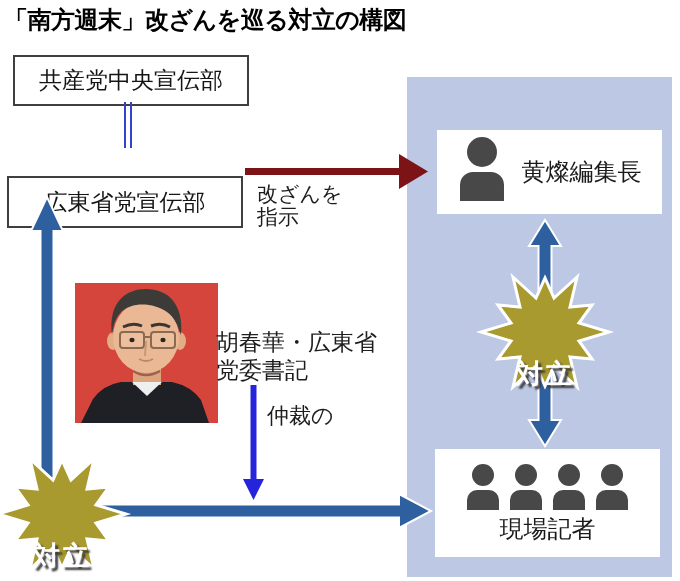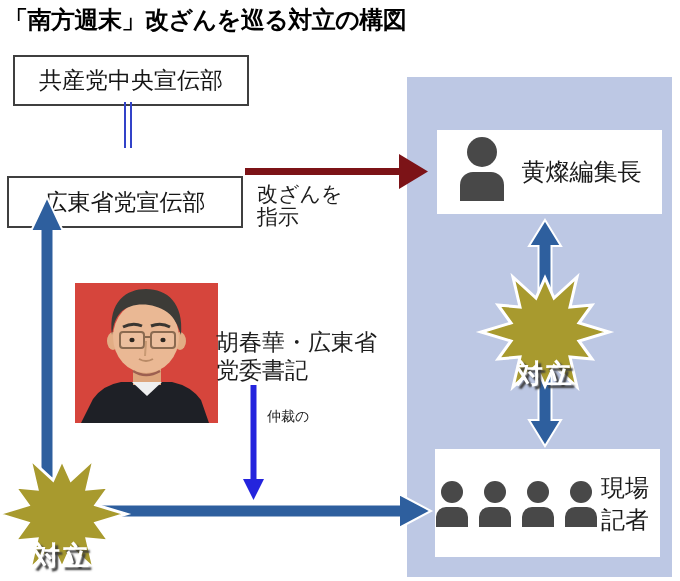"仲裁の" .lbl-mediate { font-size: 14px -> 22px }
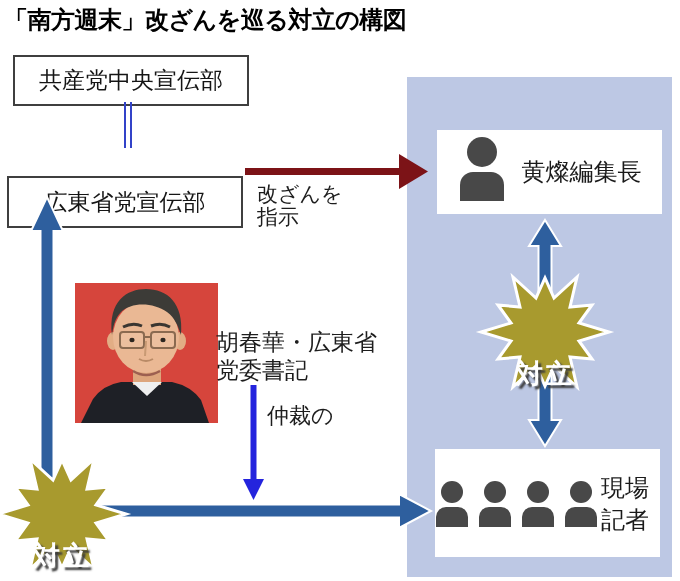"現場記者" .card-reporters { flex-direction: row -> column }
